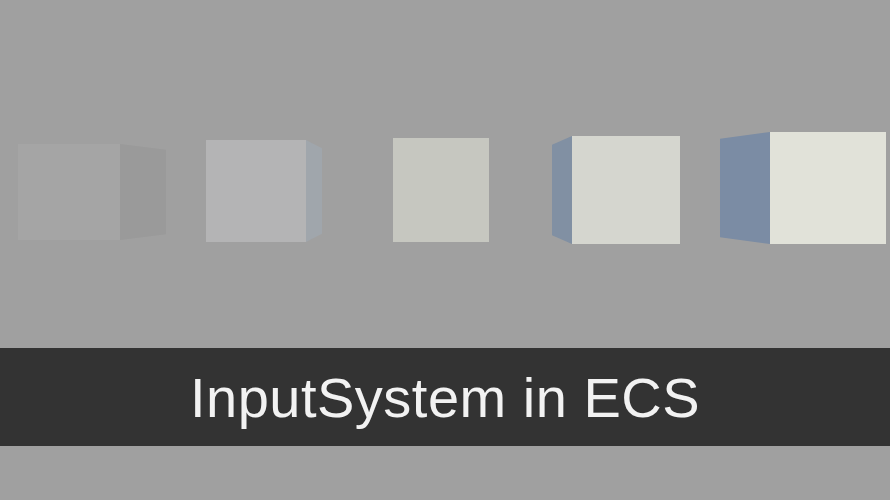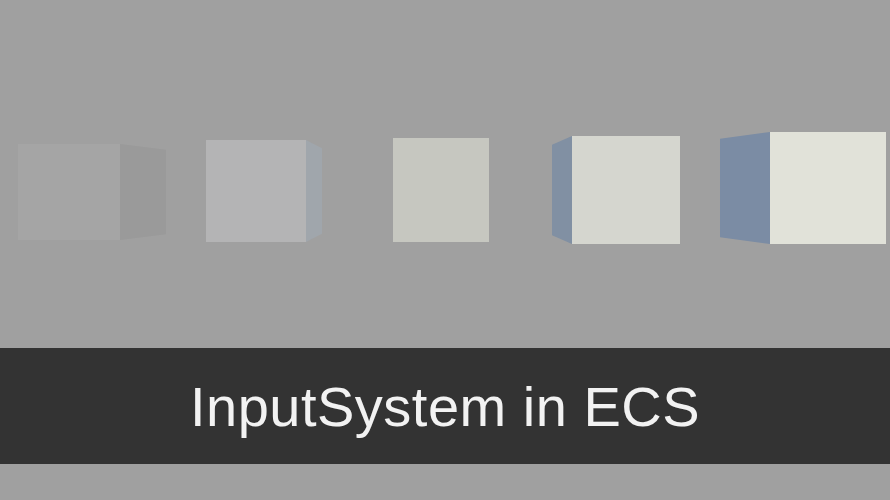"InputSystem in ECS" .title-bar { height: 116px -> 98px }
